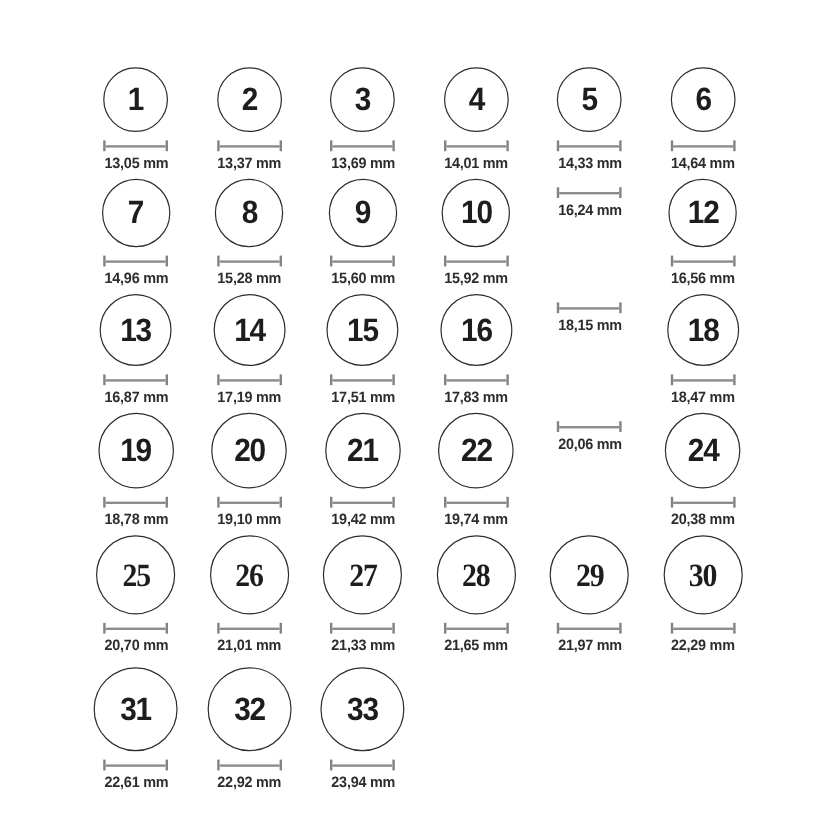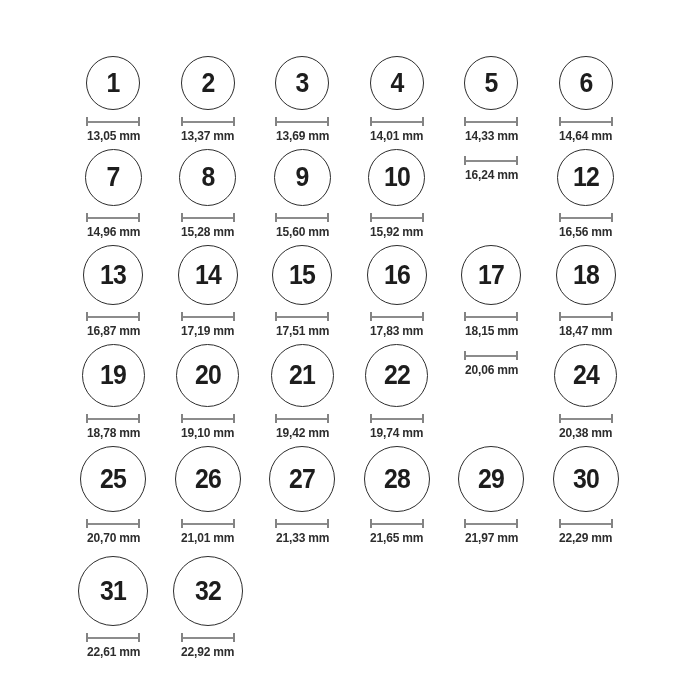"17" div.circle { html: <div> <span>17</span> </div> -> none }
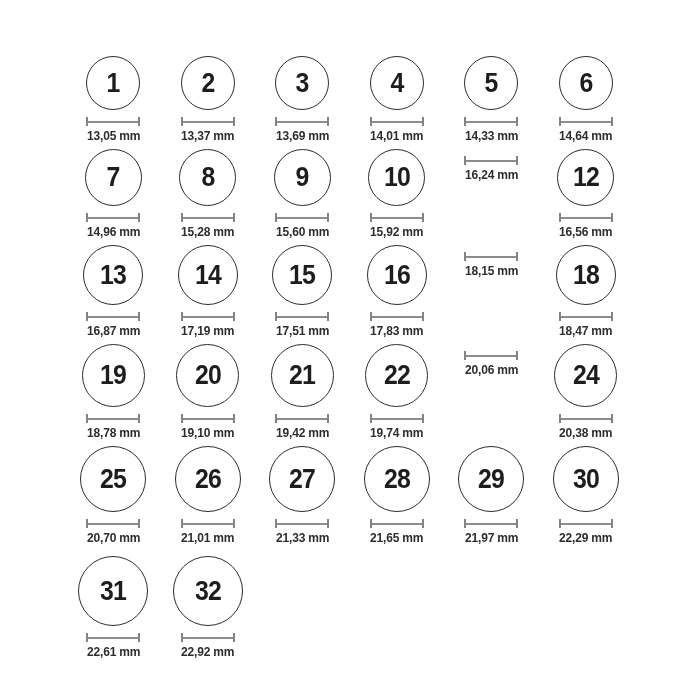"25" .row-4 .circle { font-family: none -> Liberation Serif, serif }
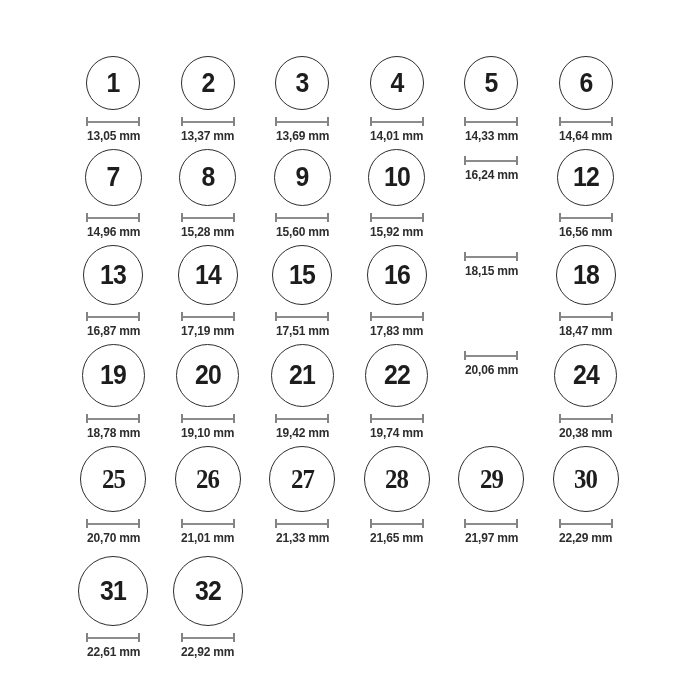"33" div.cell { html: none -> <div> <div> <span>33</span> </div> <div></div> <div>23,94 mm</div> </div> }
